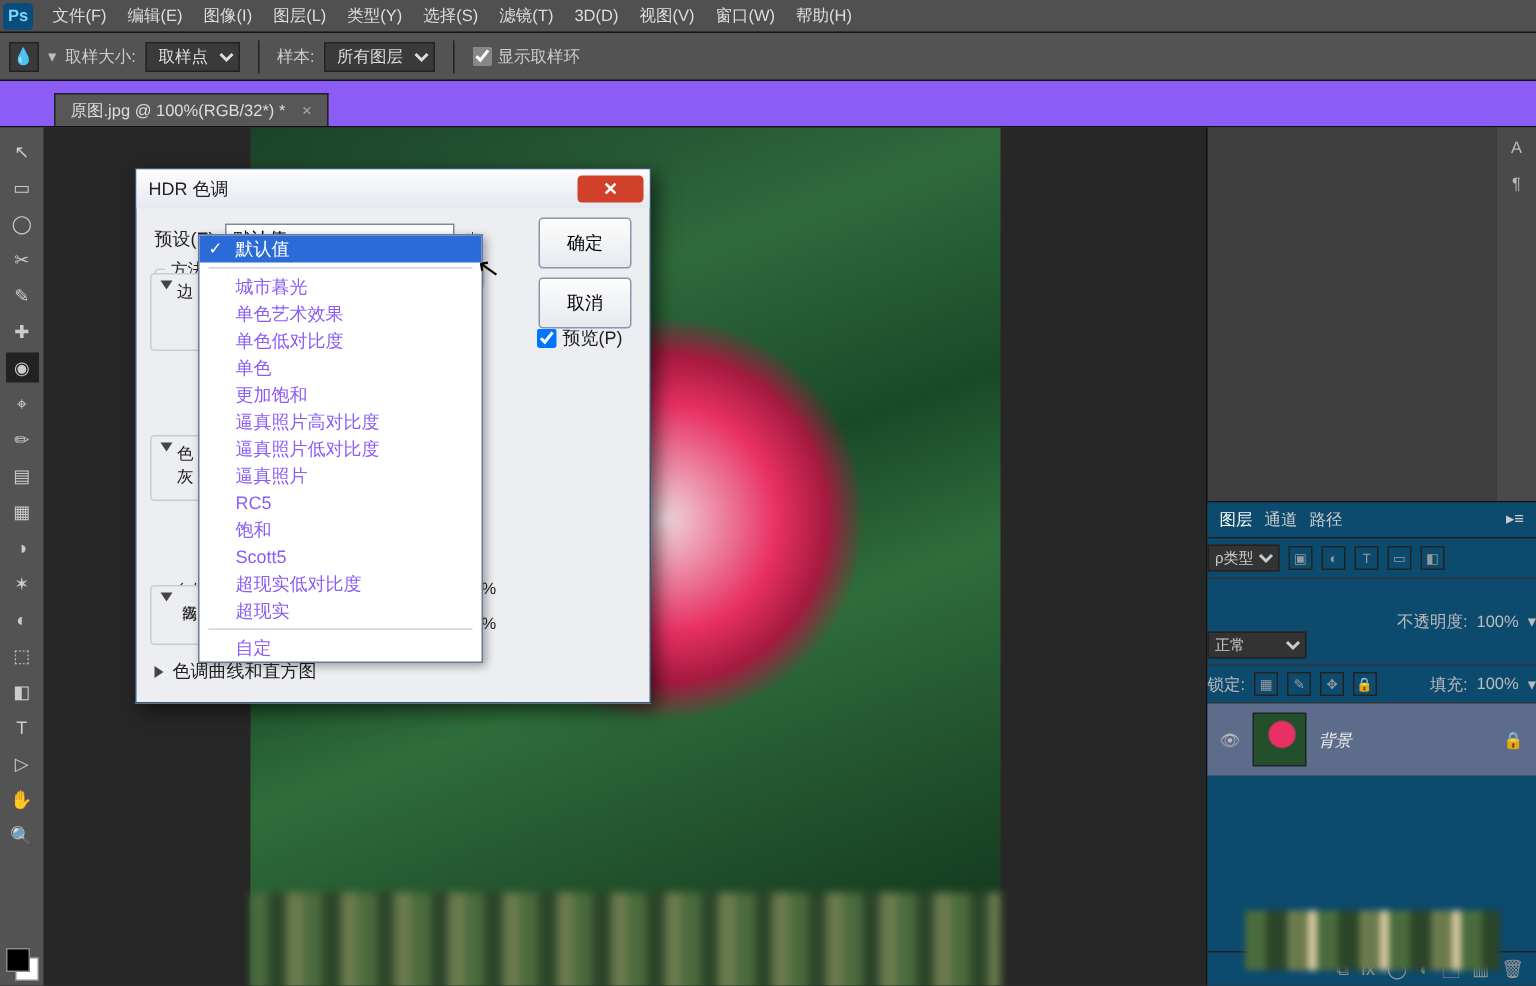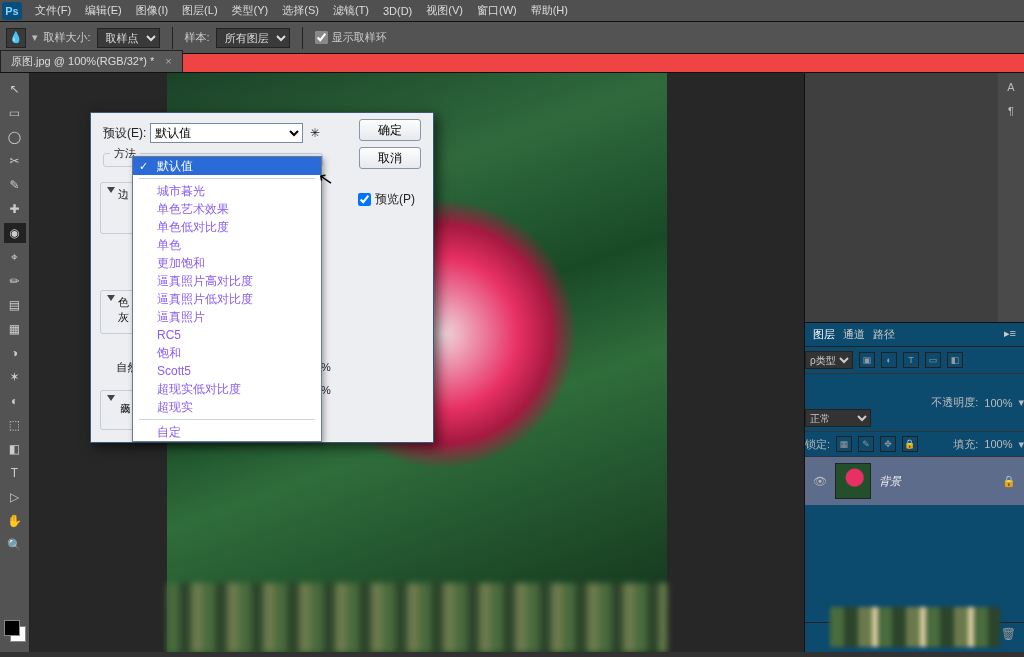"原图.jpg @ 100%(RGB/32*) * ×" .docrow { background: #ef4444 -> #8b5cf6; height: 19px -> 31px; padding-left: none -> 36px }
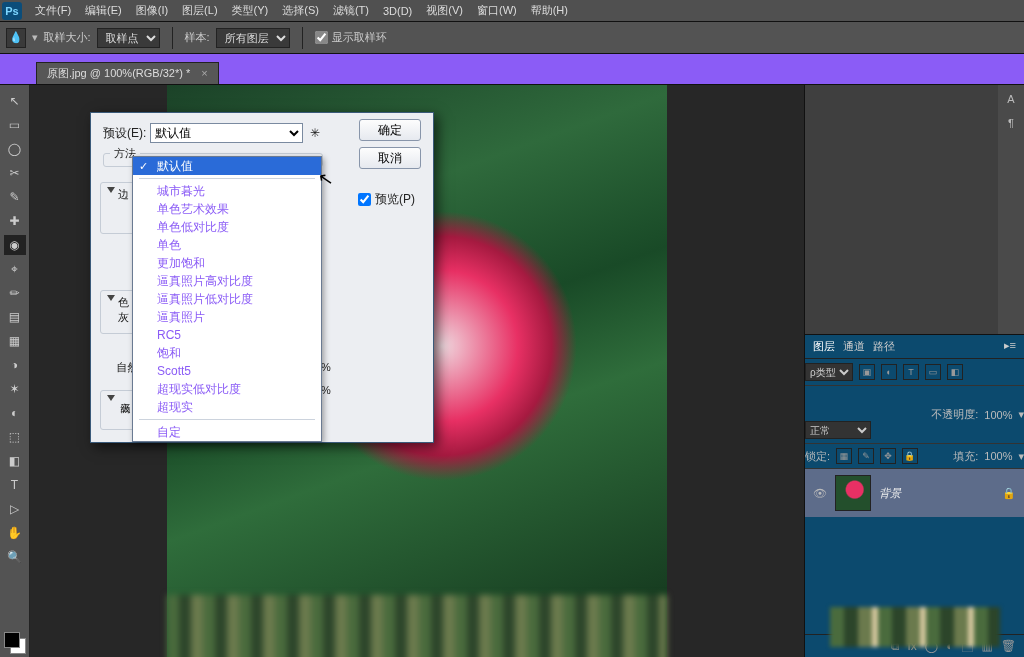"HDR 色调" div.dlg-title { html: none -> <div> <span>HDR 色调</span> <div>✕</div> </div> }
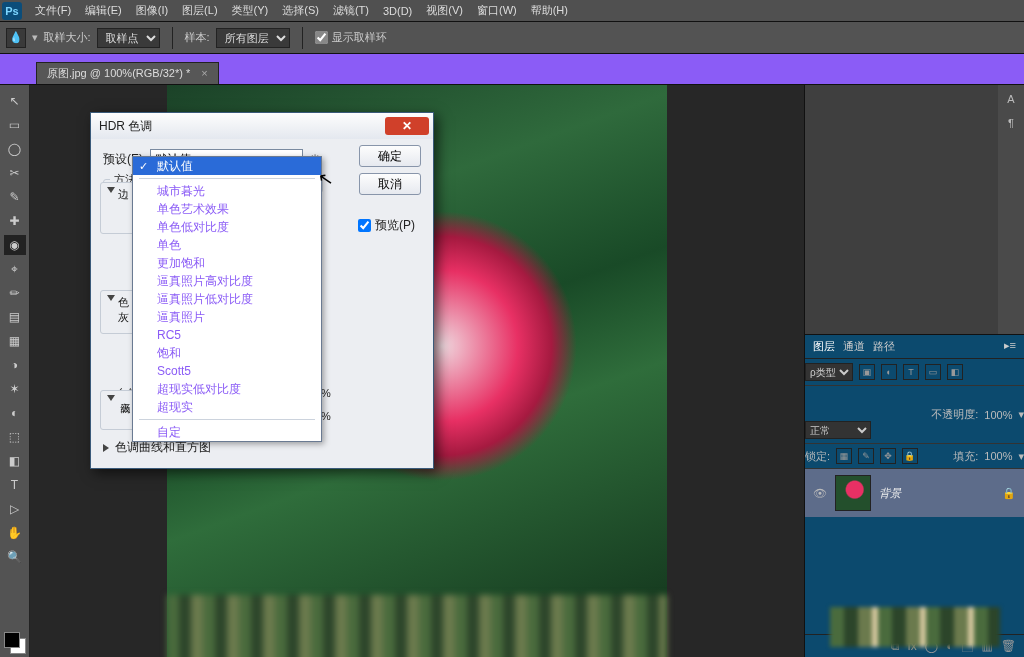"确定" .rbuttons button { height: 22px -> 34px }
